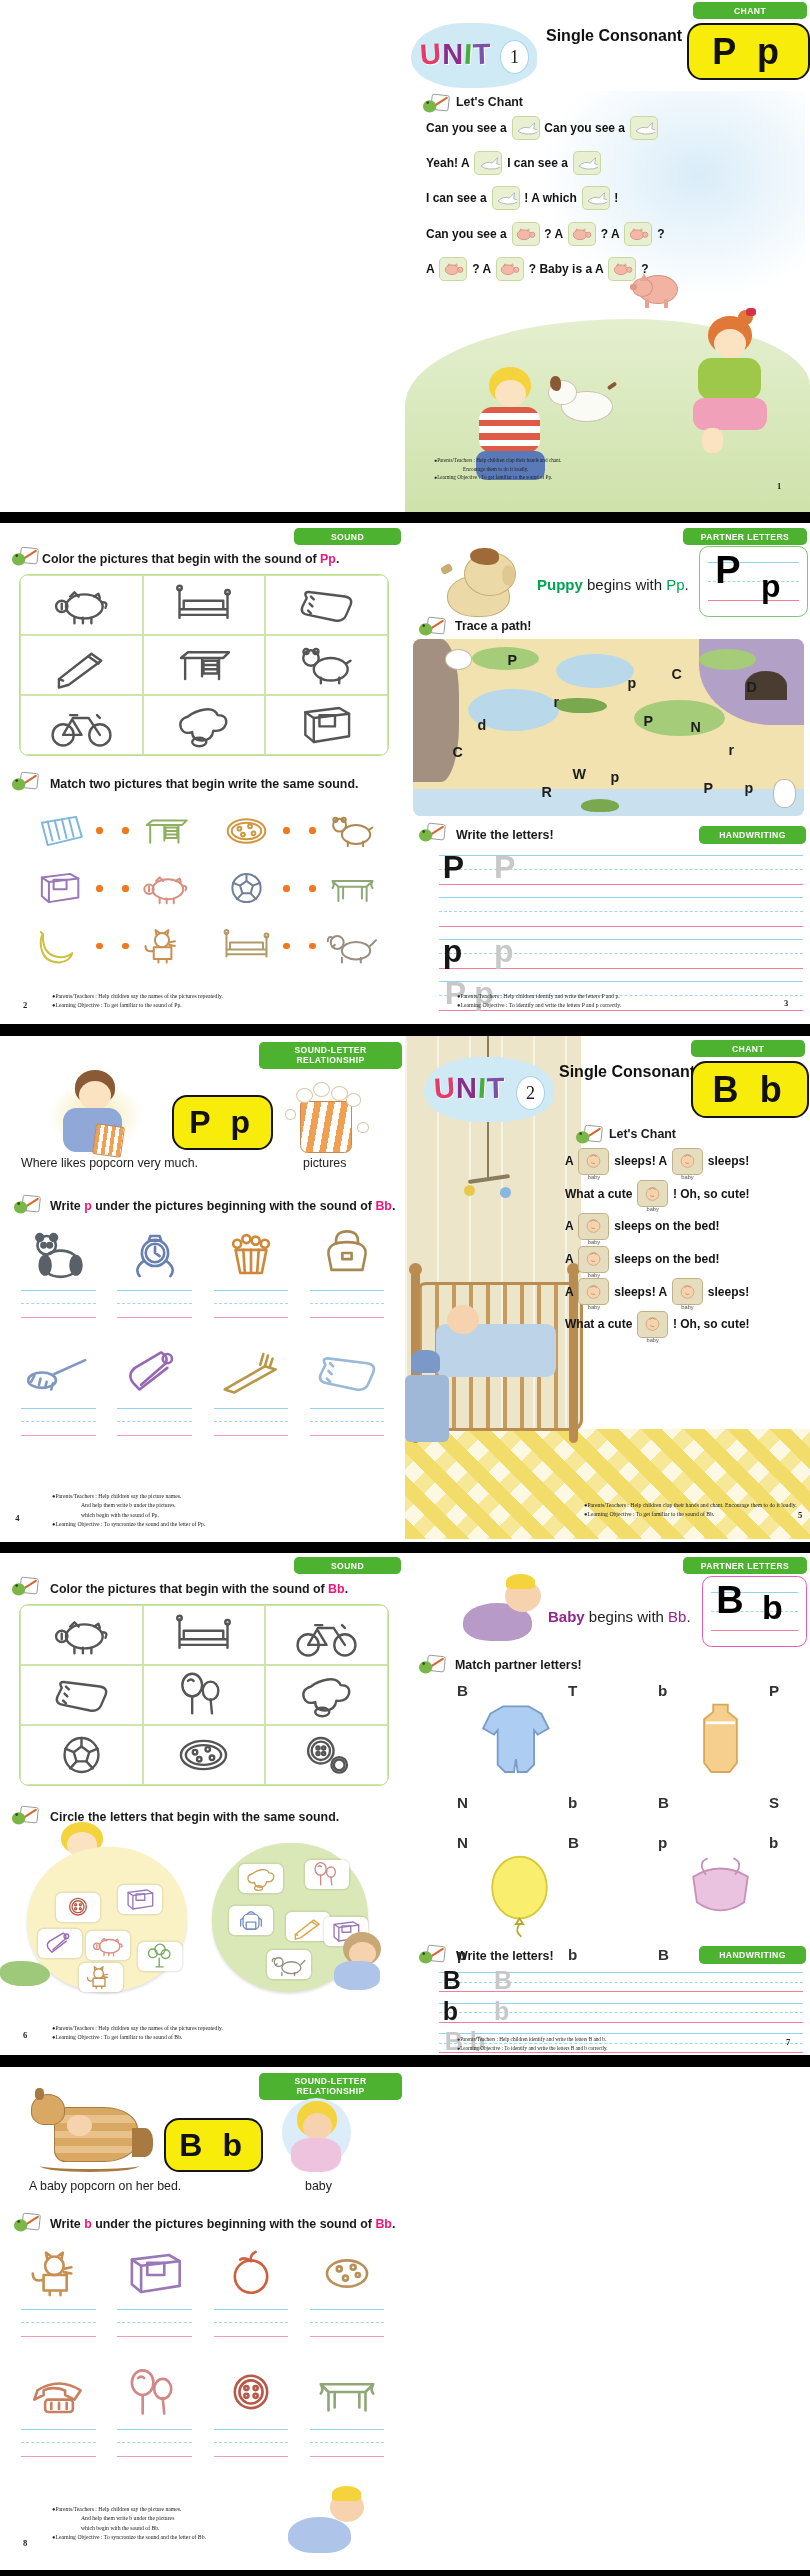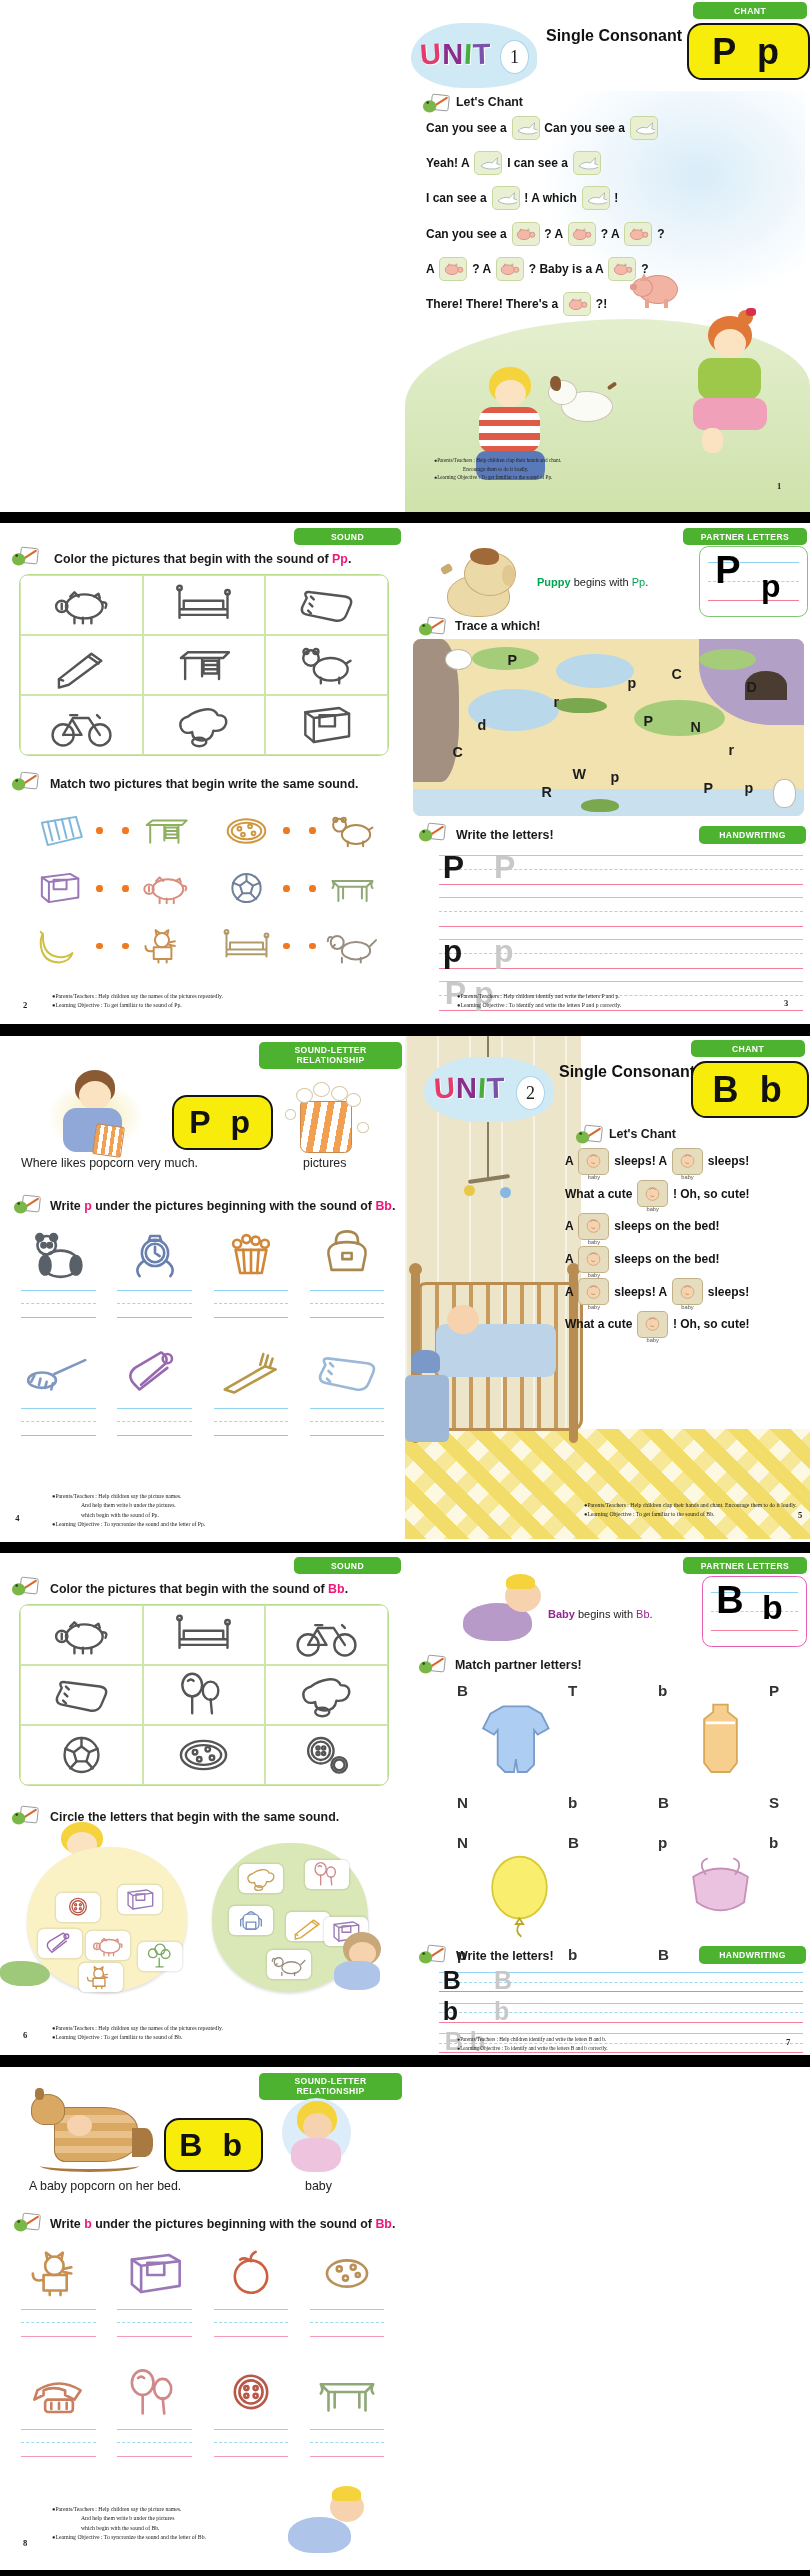"There! There! There's a" div.cline { html: <div> <span>There! There! There's a</span> <span> <svg> <ellipse></ellipse> <circle></circle> <path></path> </svg> </span> <span>?!</span> </div> -> none }
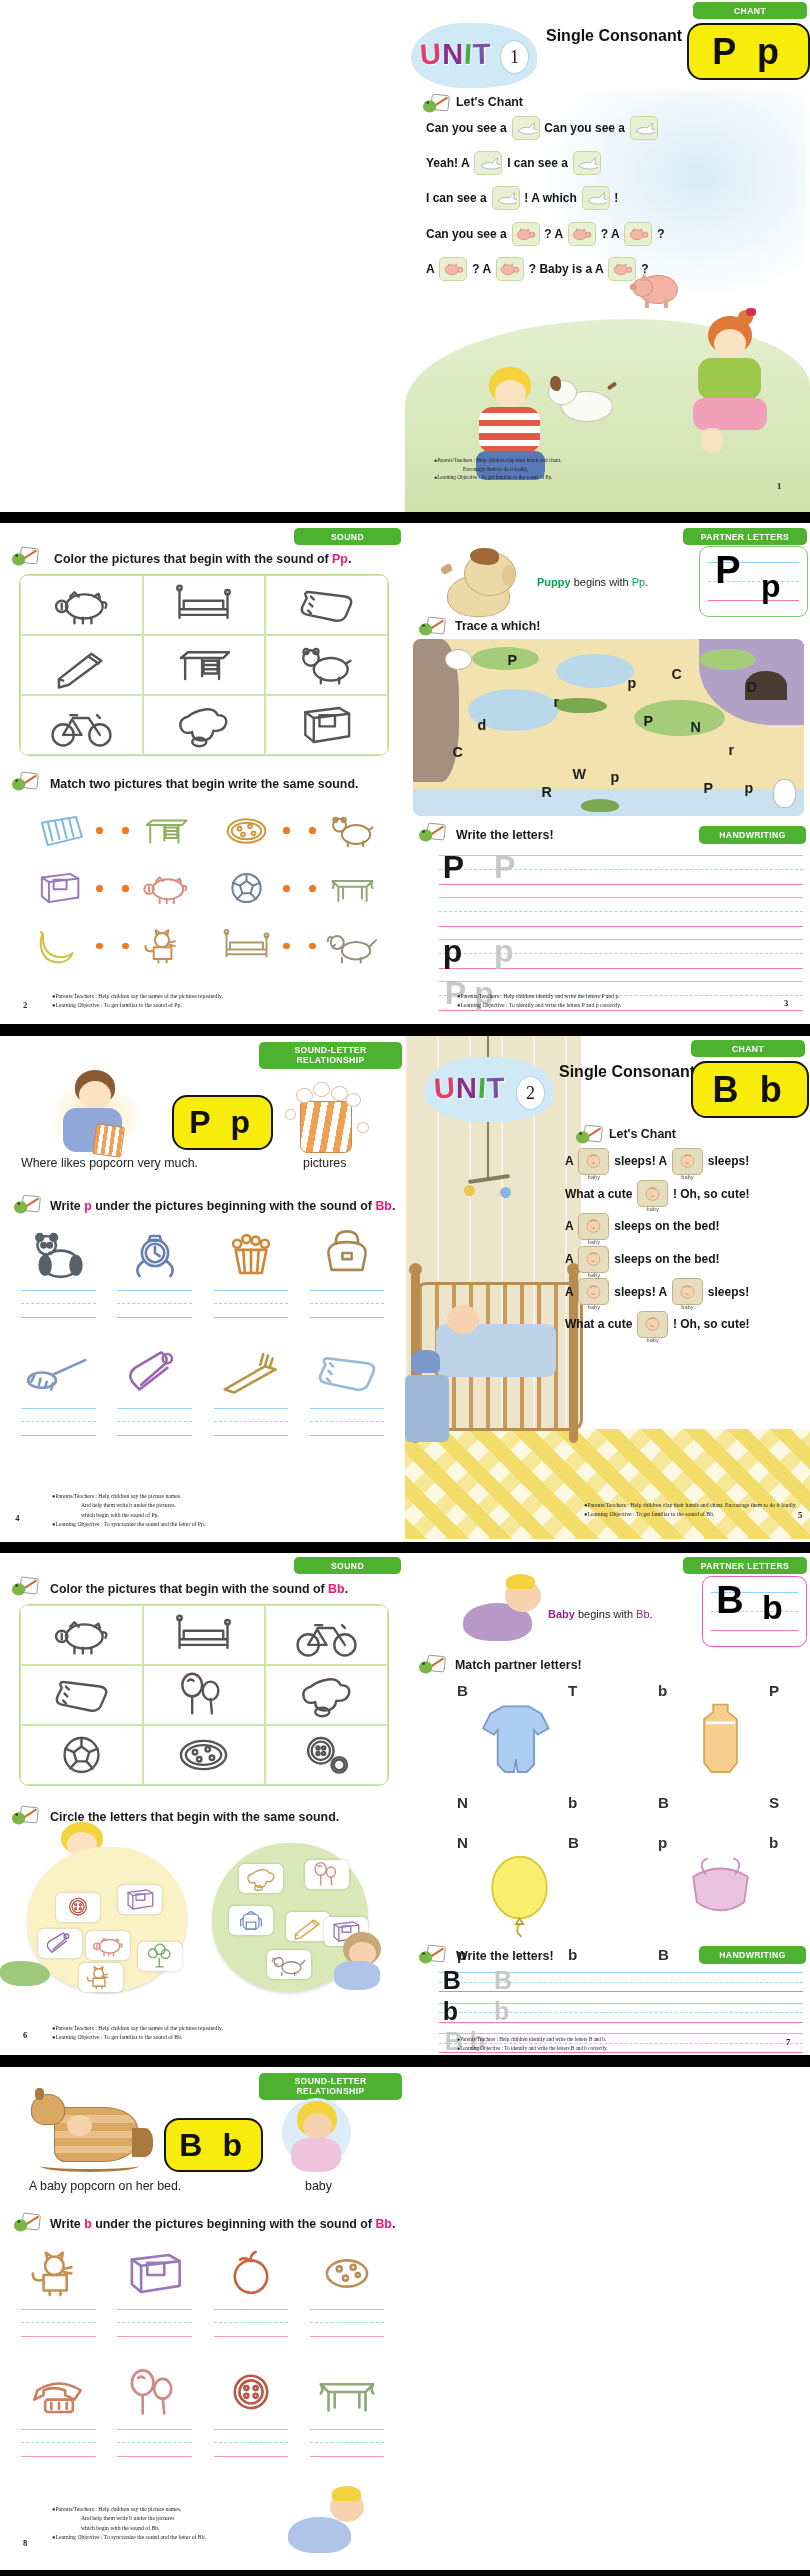"Color the pictures that begin with the sound of Pp." div.prompt { left: 54px -> 42px }
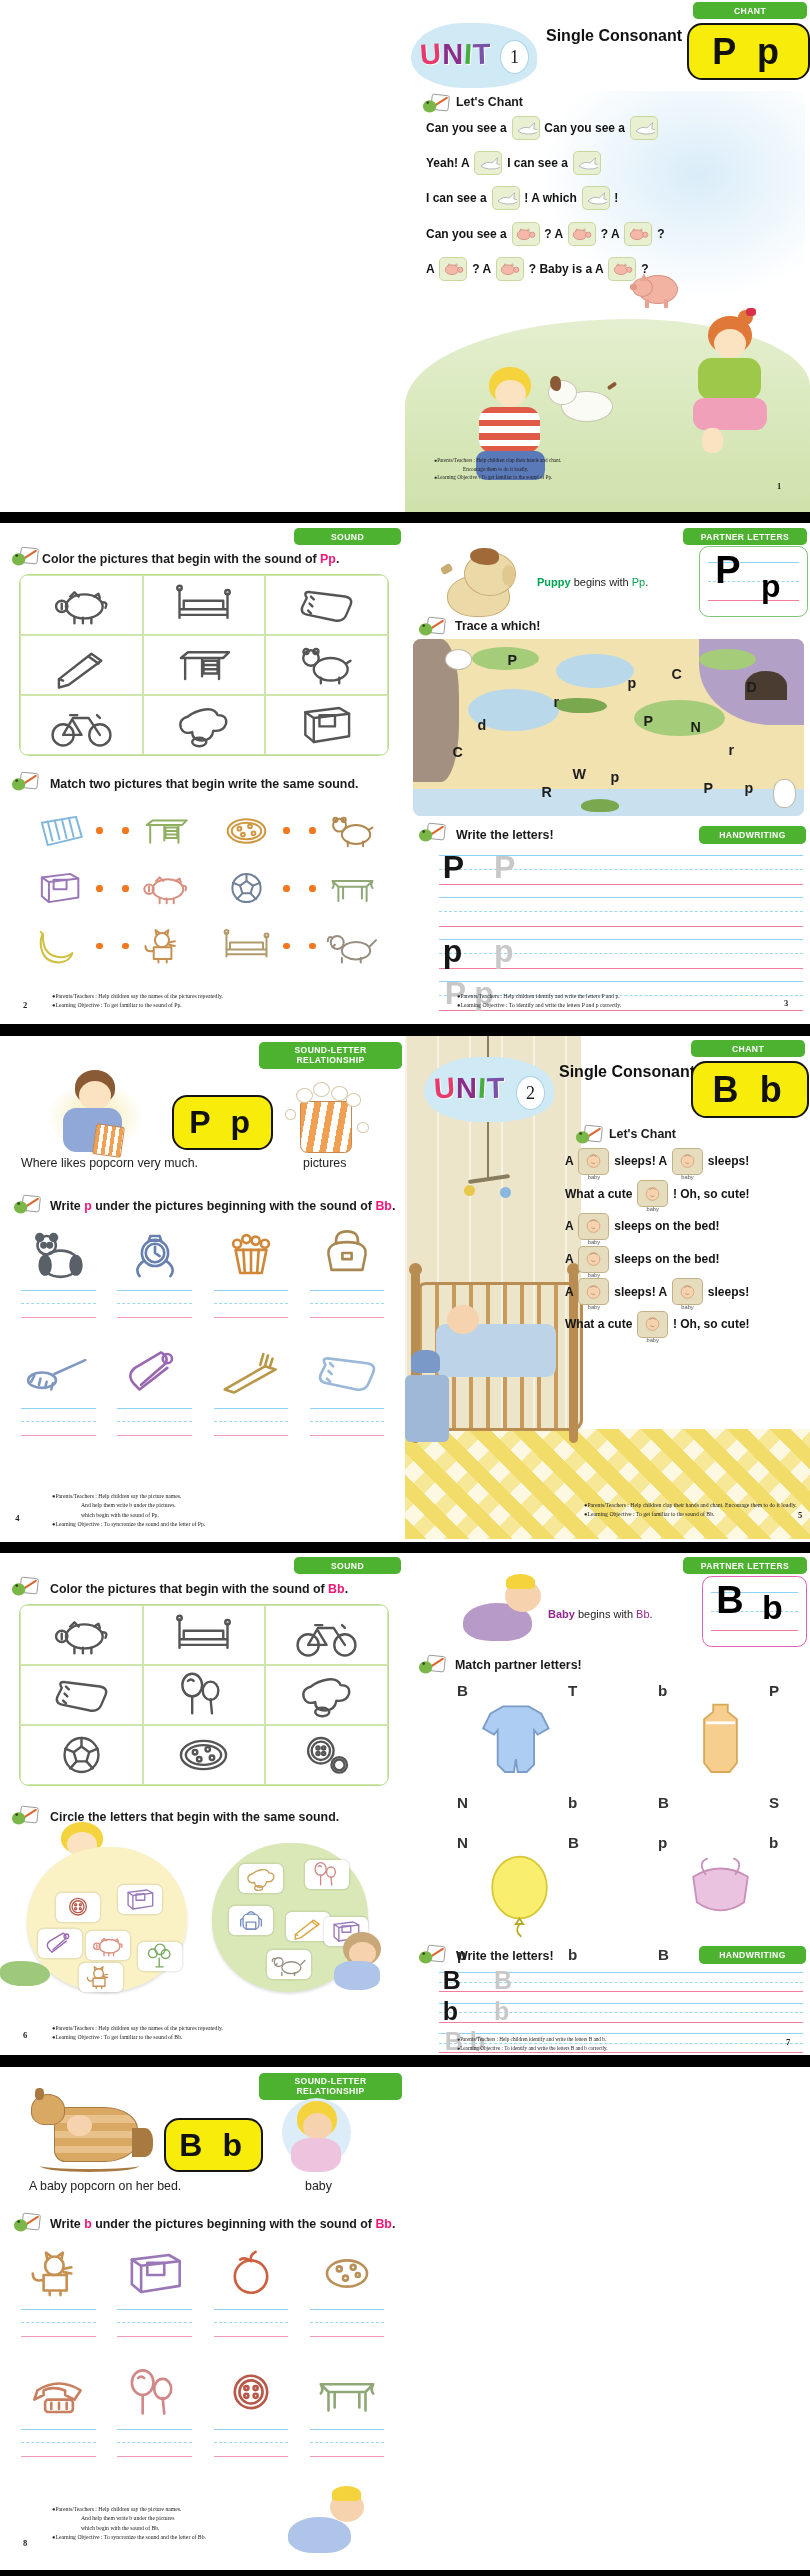"Puppy begins with Pp." .sentence { font-size: 11px -> 15px }
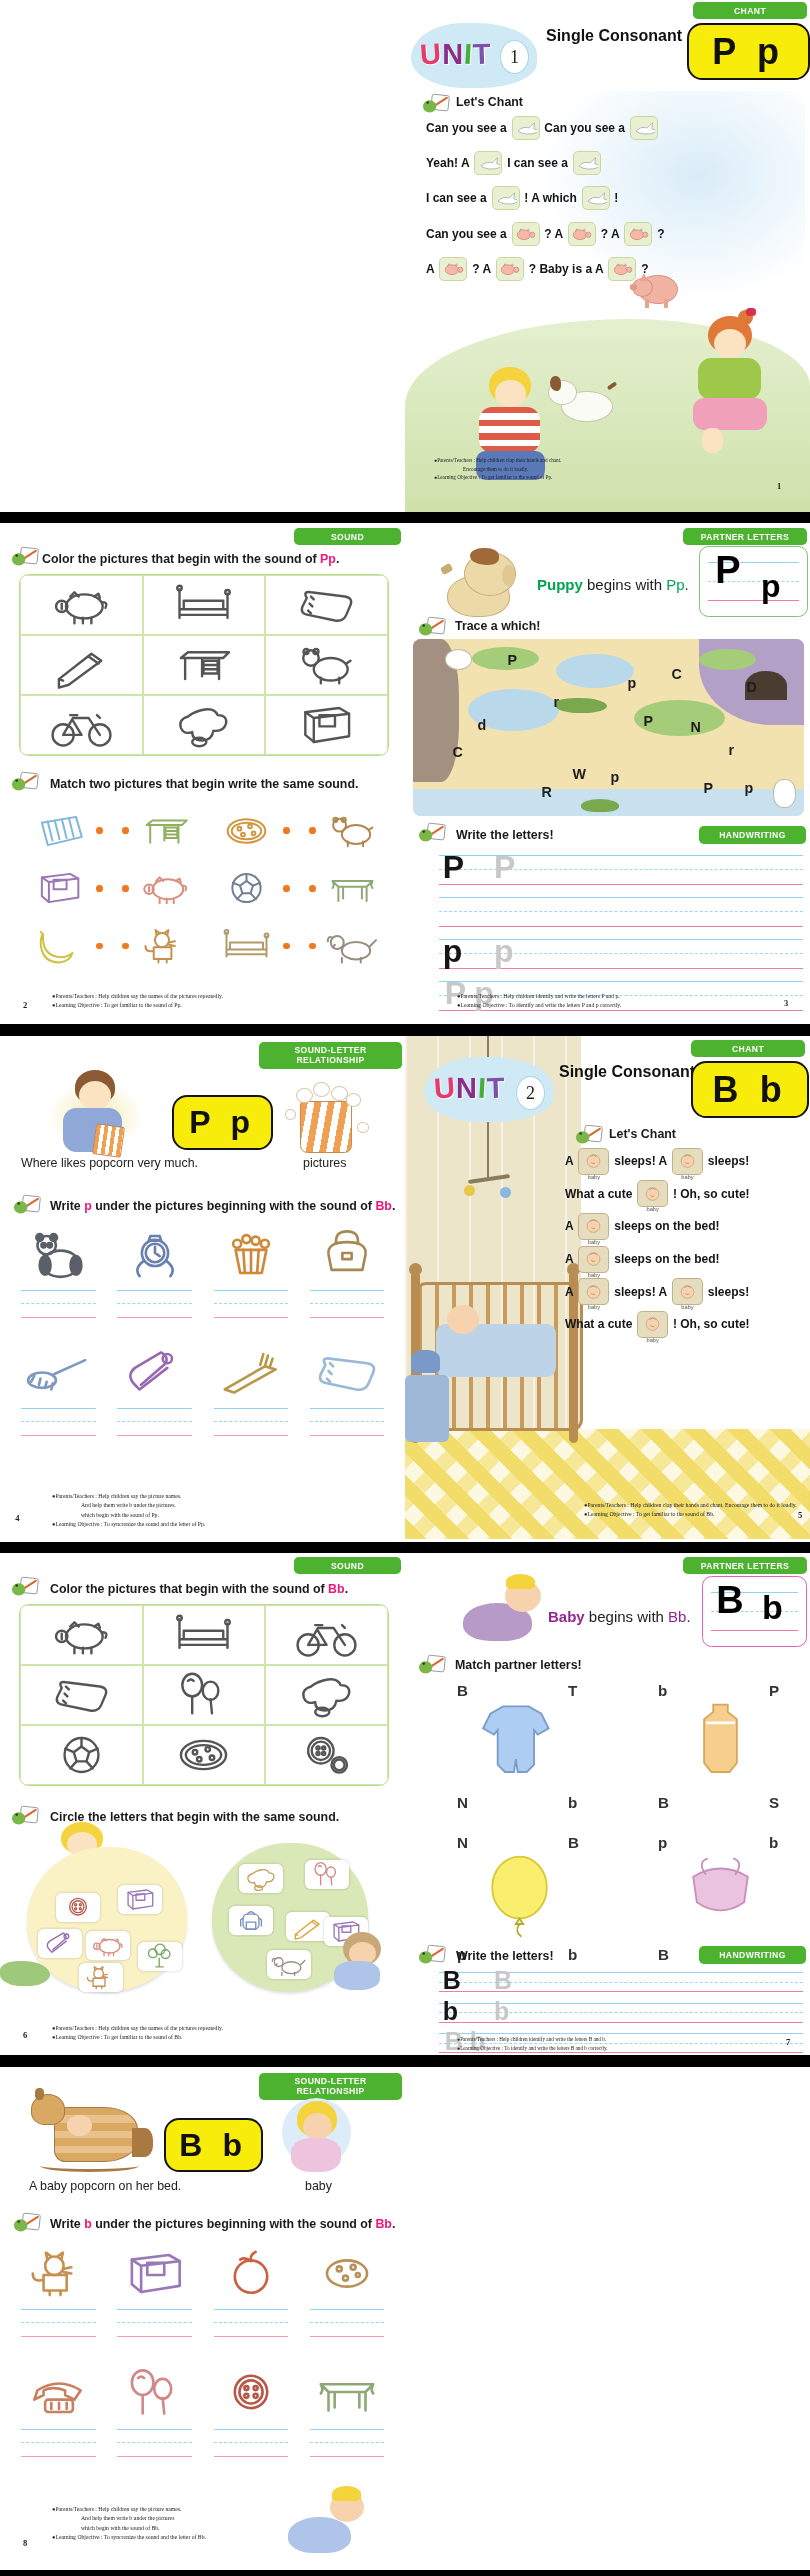"Trace a which!" div.prompt { text: which -> path }
